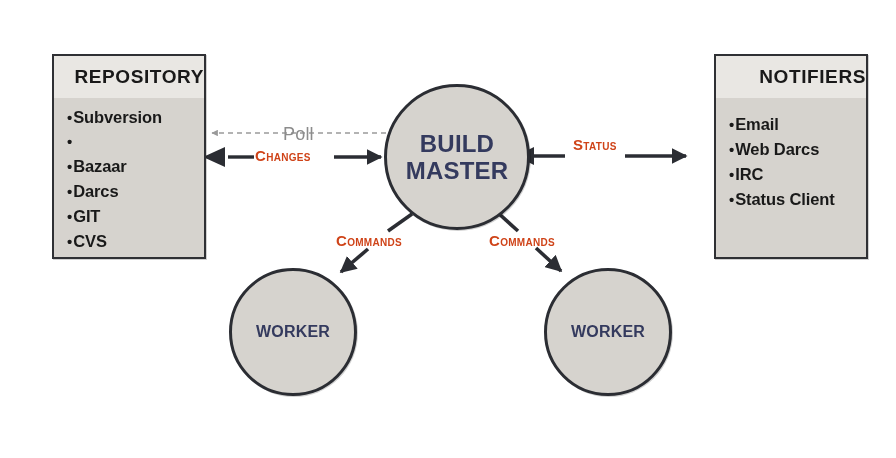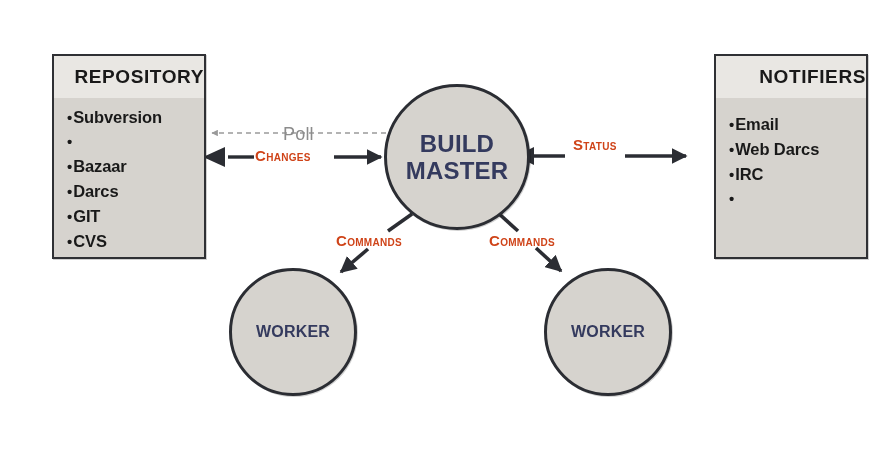"Status Client" span { html: none -> <span>Status Client</span> }
